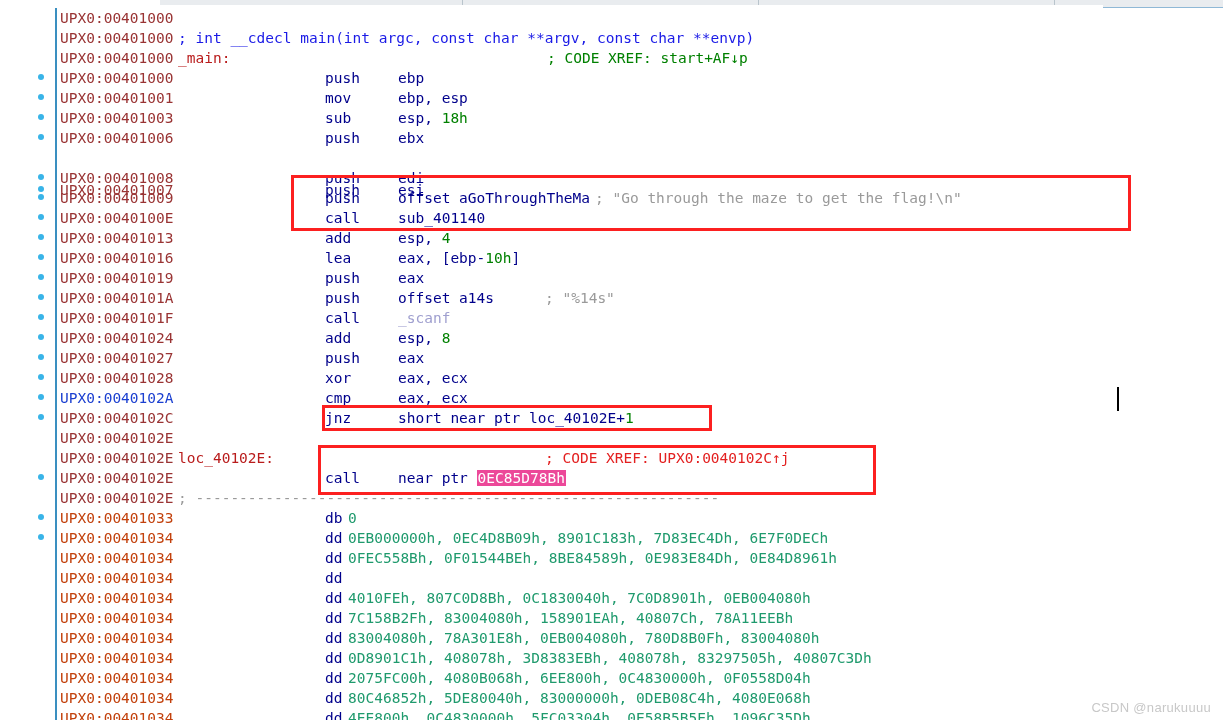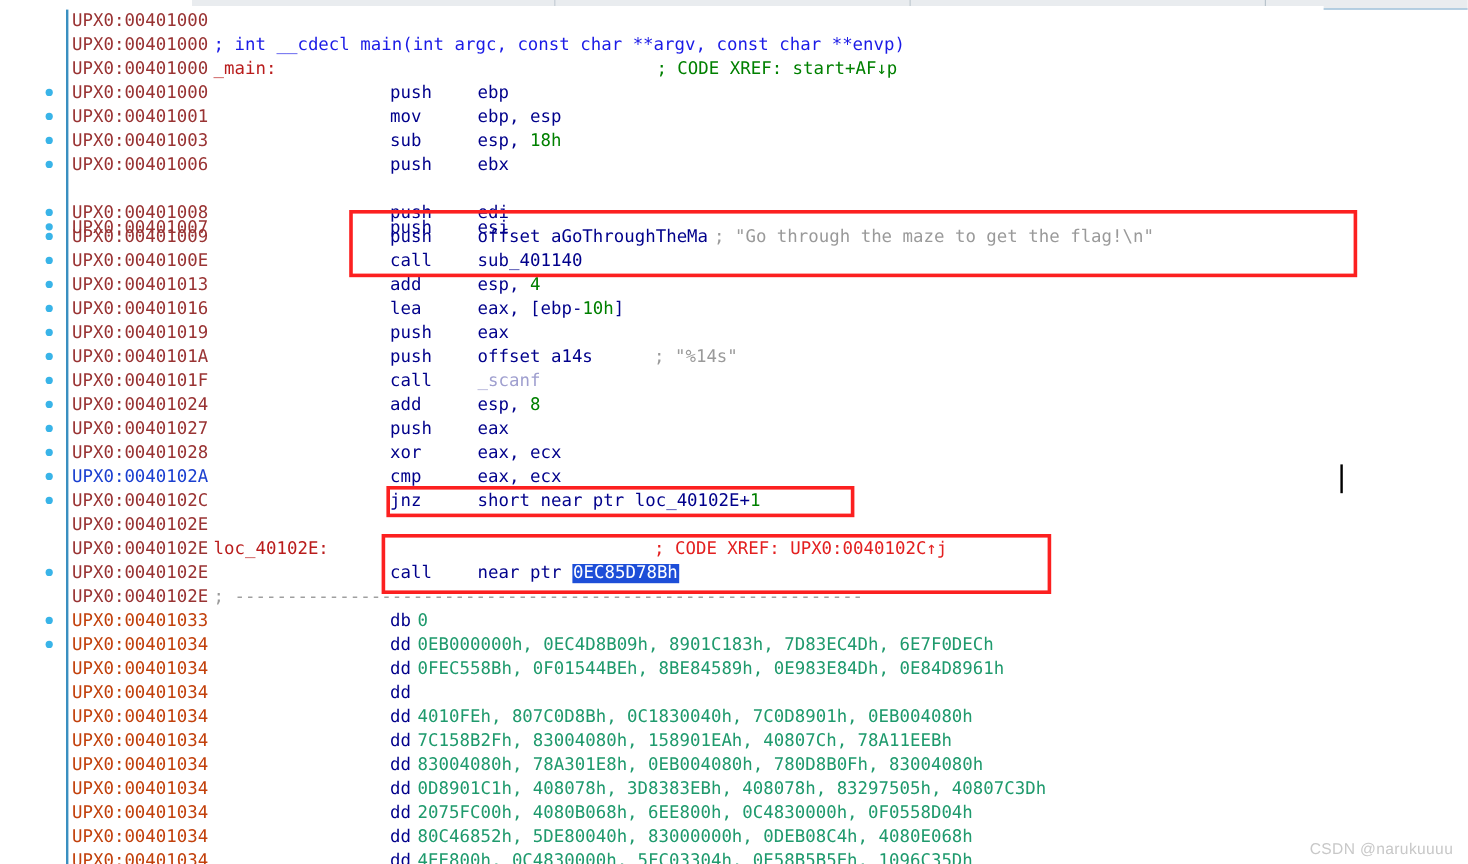"0EC85D78Bh" .hl-hex { background: #1d4ed8 -> #ec4899 }
